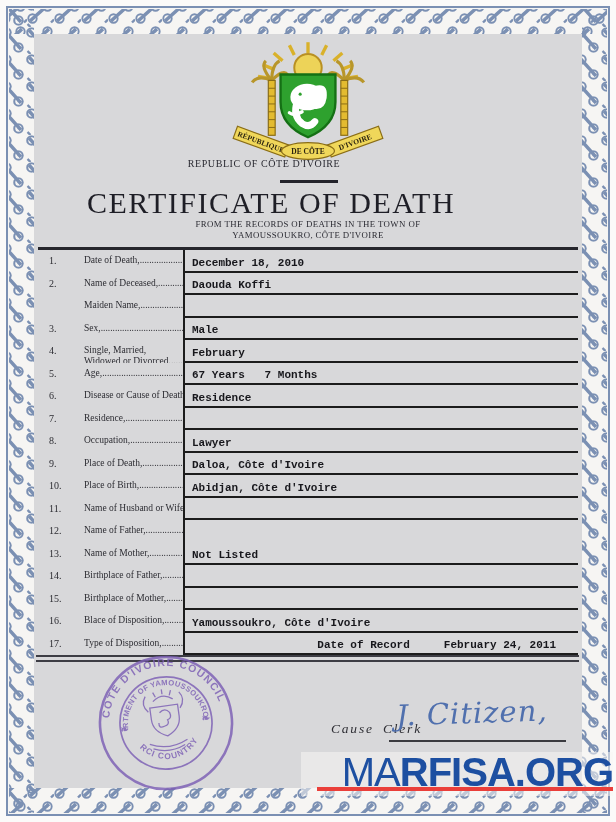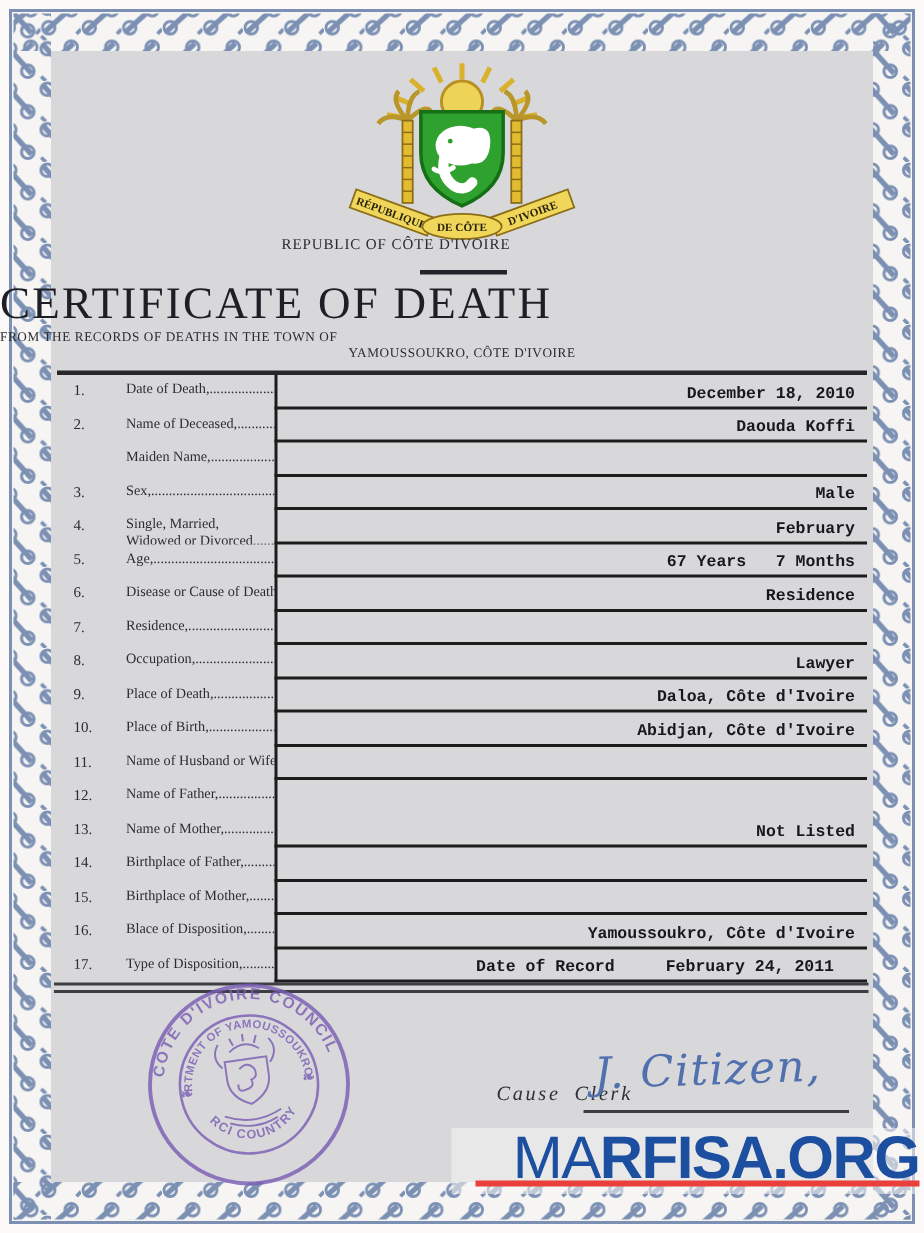"CERTIFICATE OF DEATH" #main-title { text-align: none -> center }
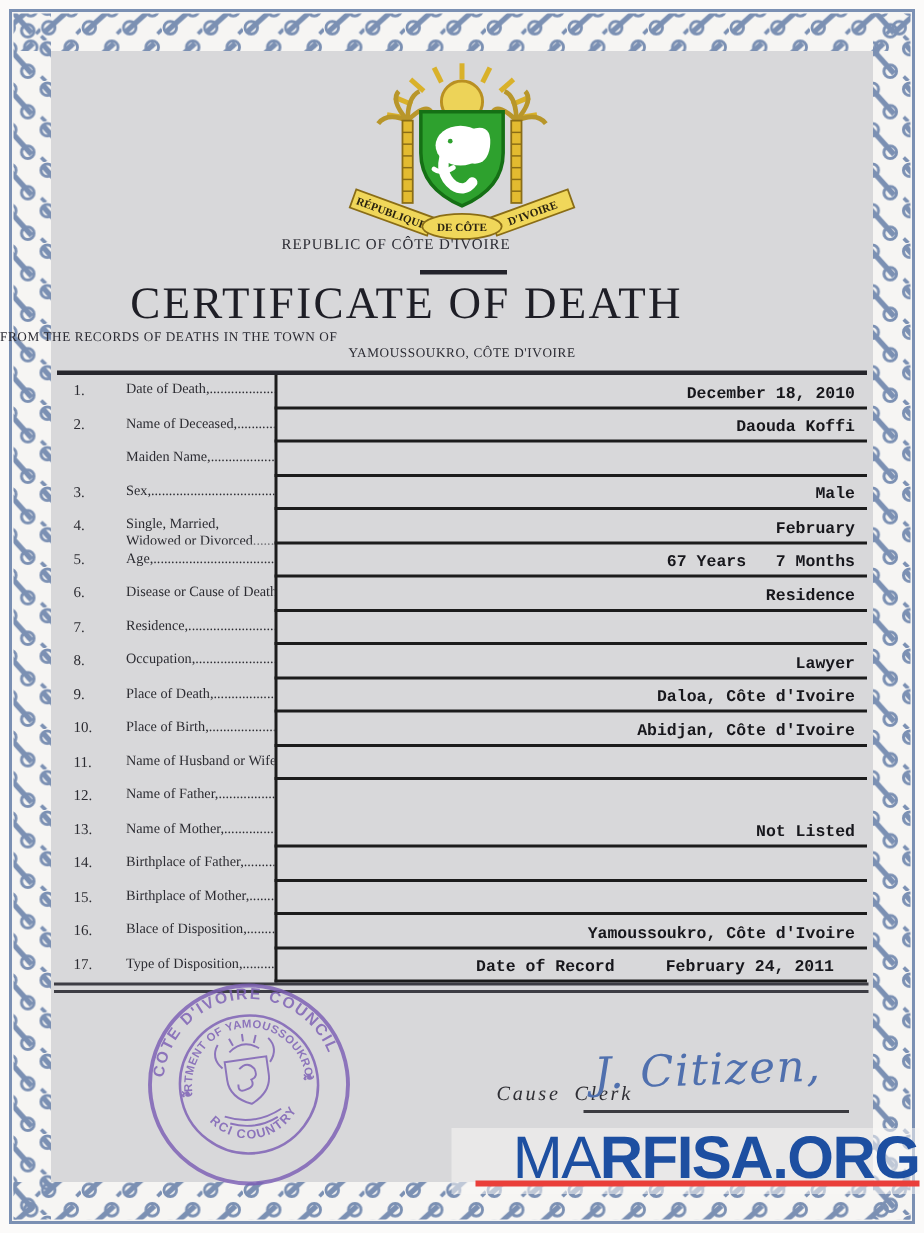"FROM THE RECORDS OF DEATHS" #subtitle1 { text-align: left -> center }
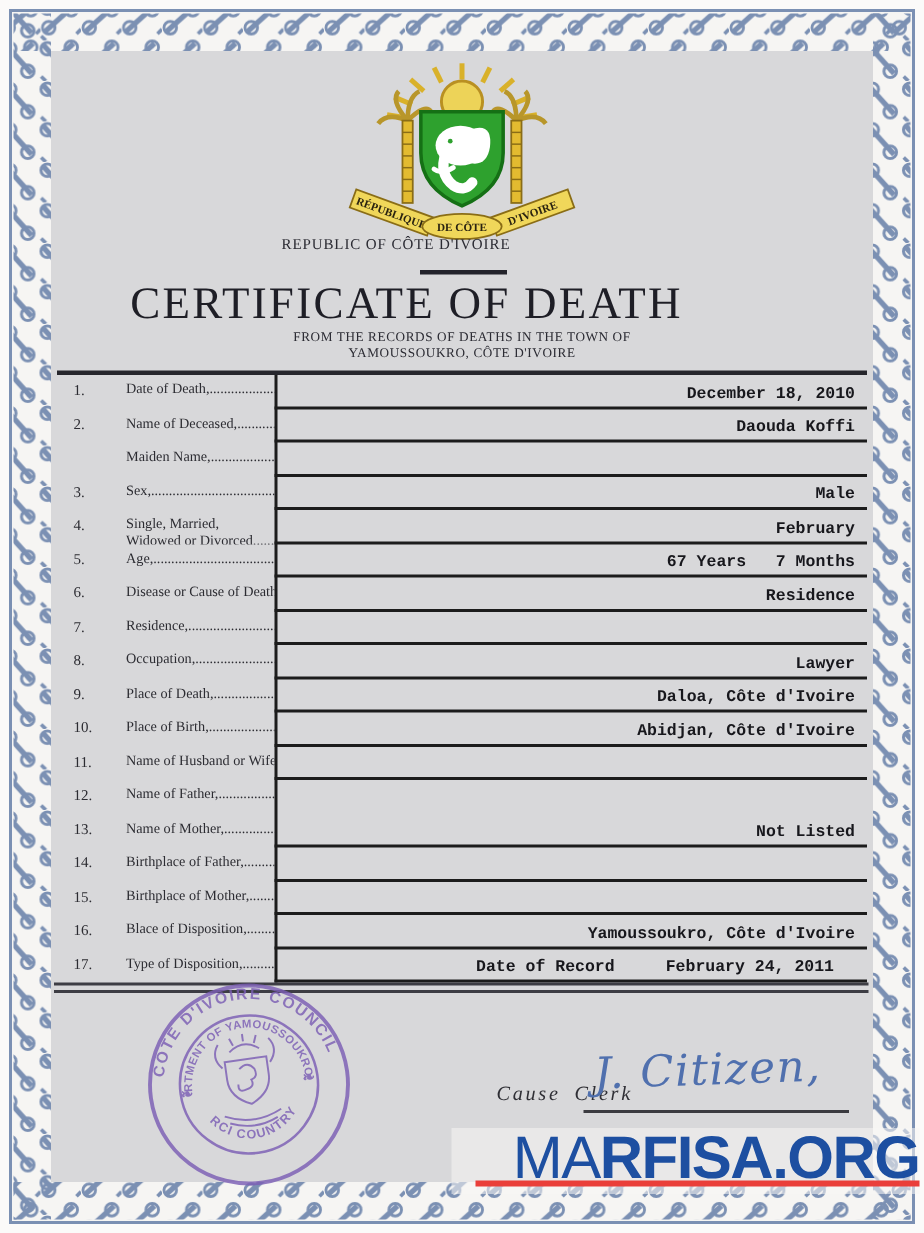"December 18, 2010" .fvalue { justify-content: flex-end -> none }
